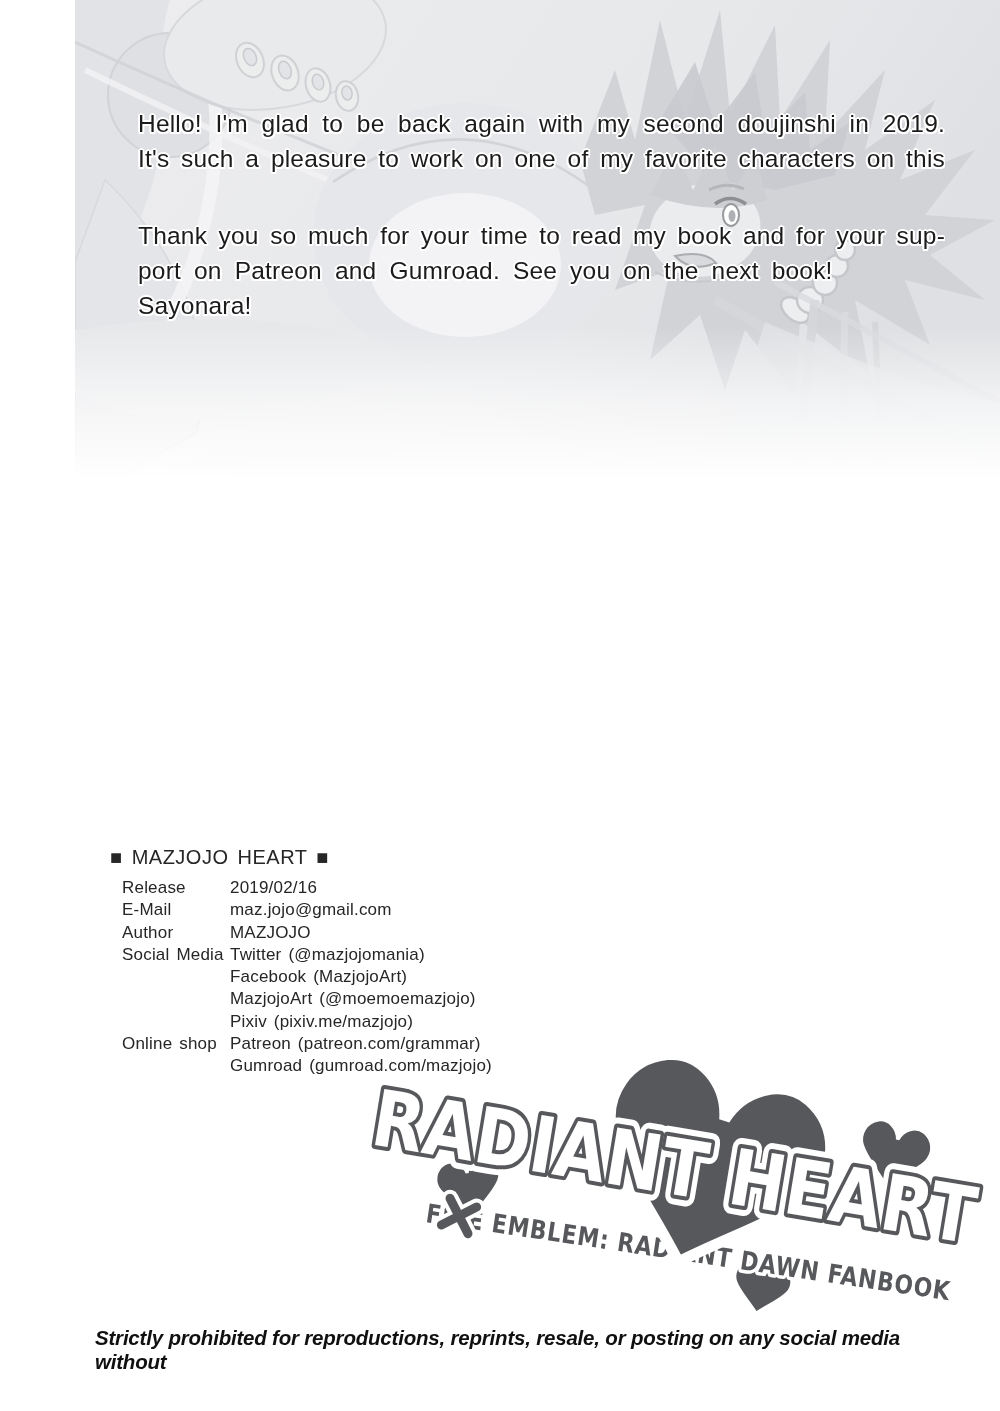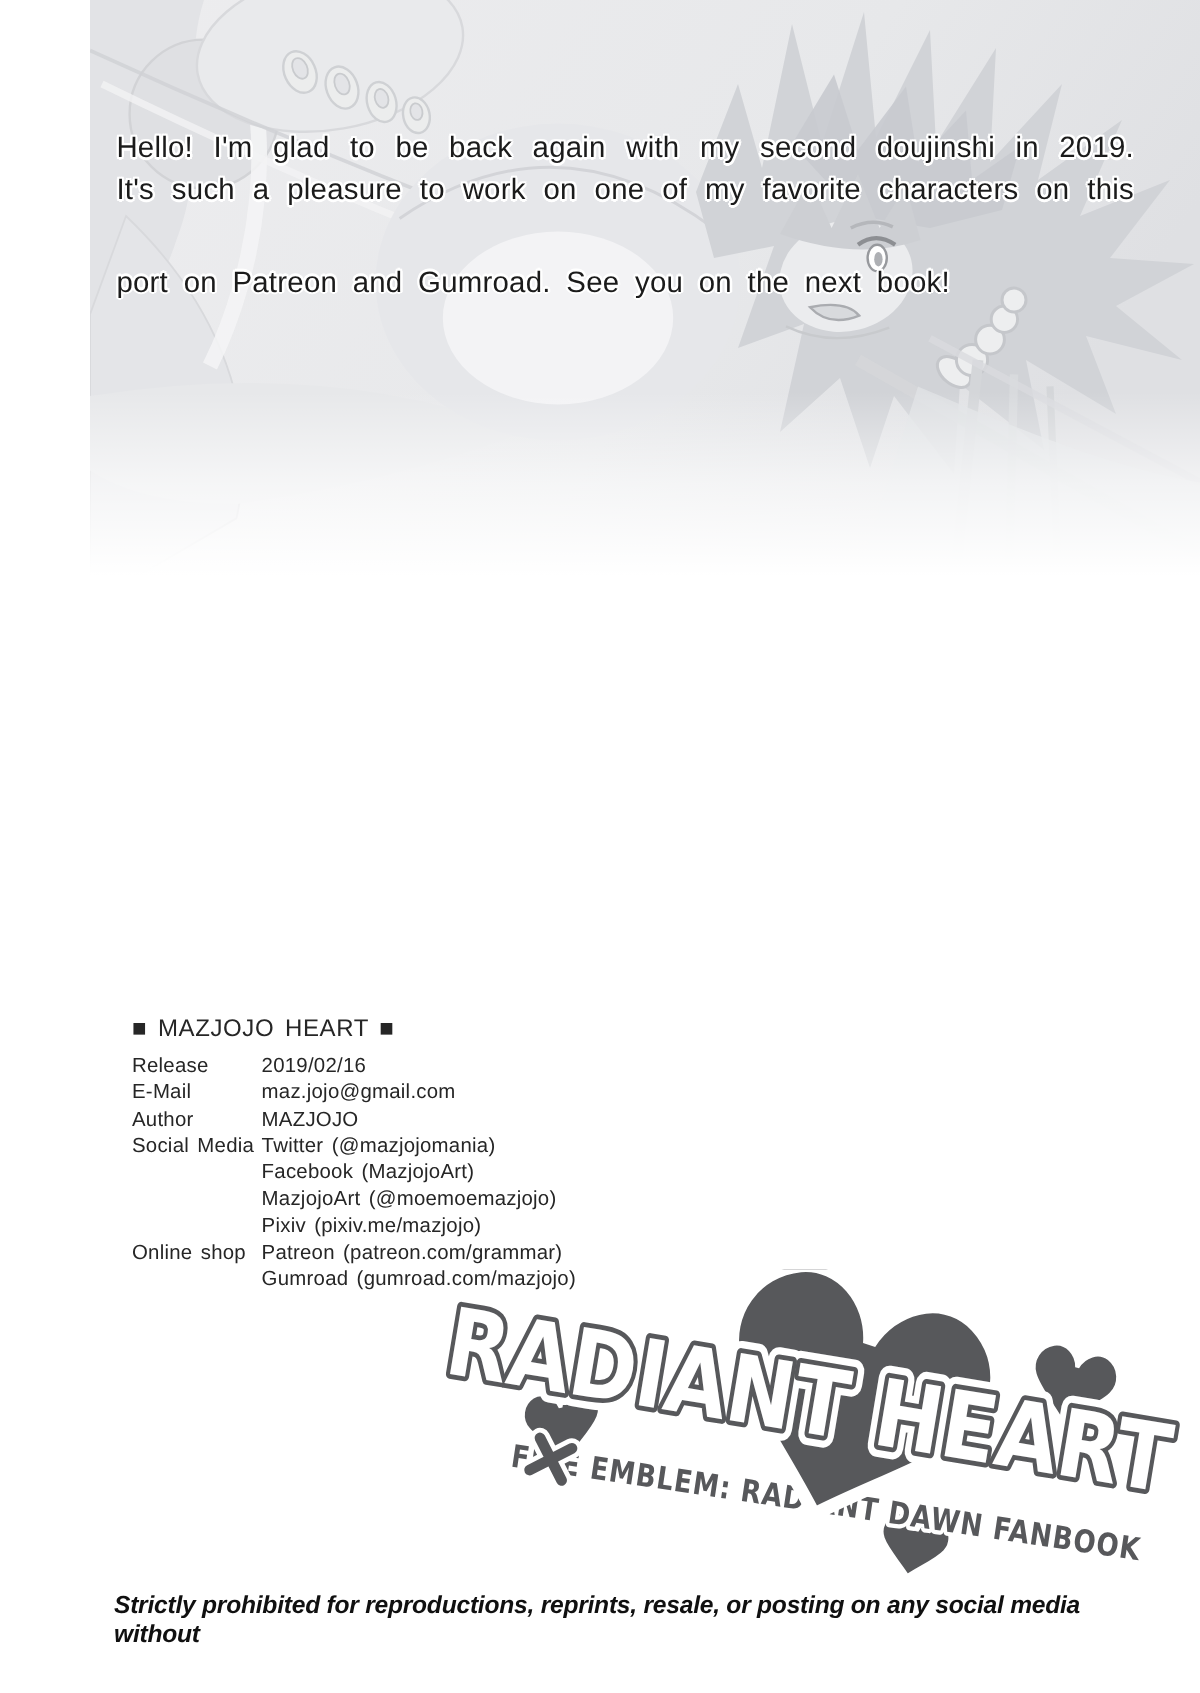"Hello! I'm glad to be" .aline { margin-left: none -> 41px }
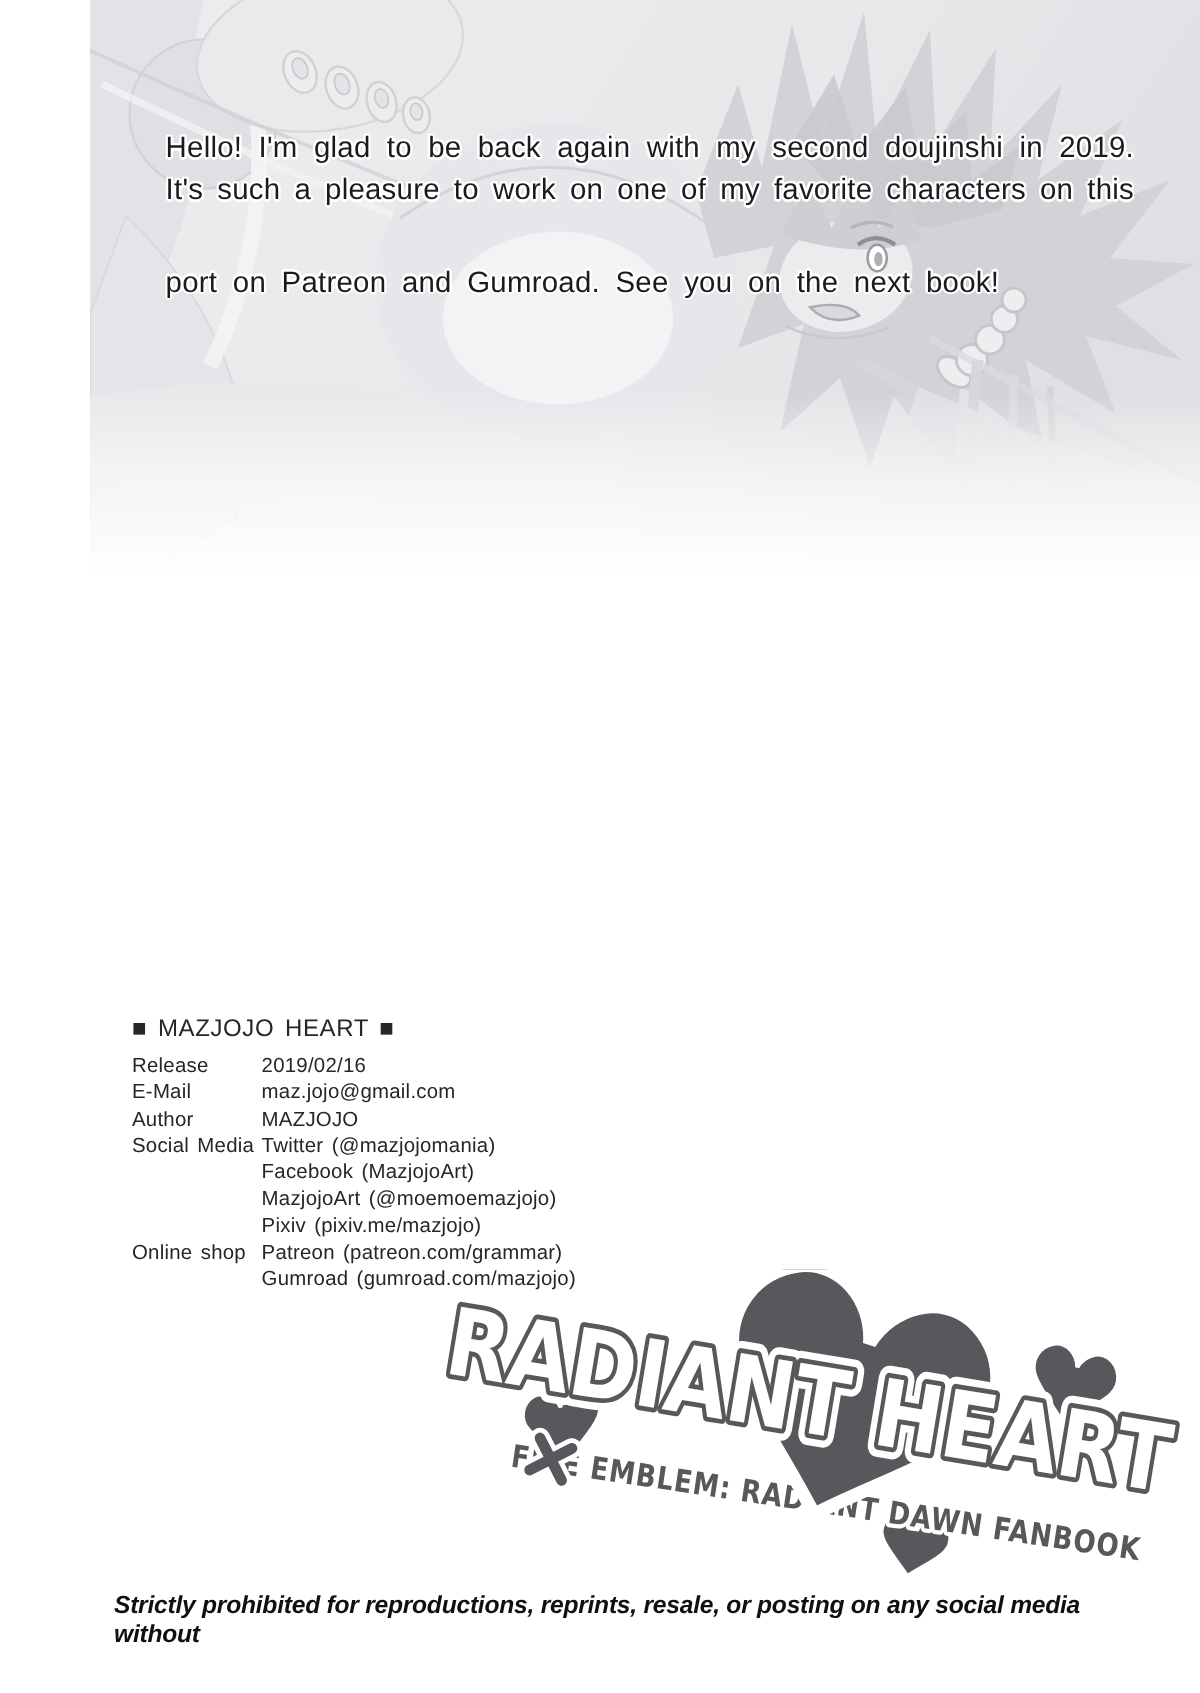"Thank you so much for" div.aline { html: none -> <div>Thank you so much for your time to read my book and for your sup-</div> }
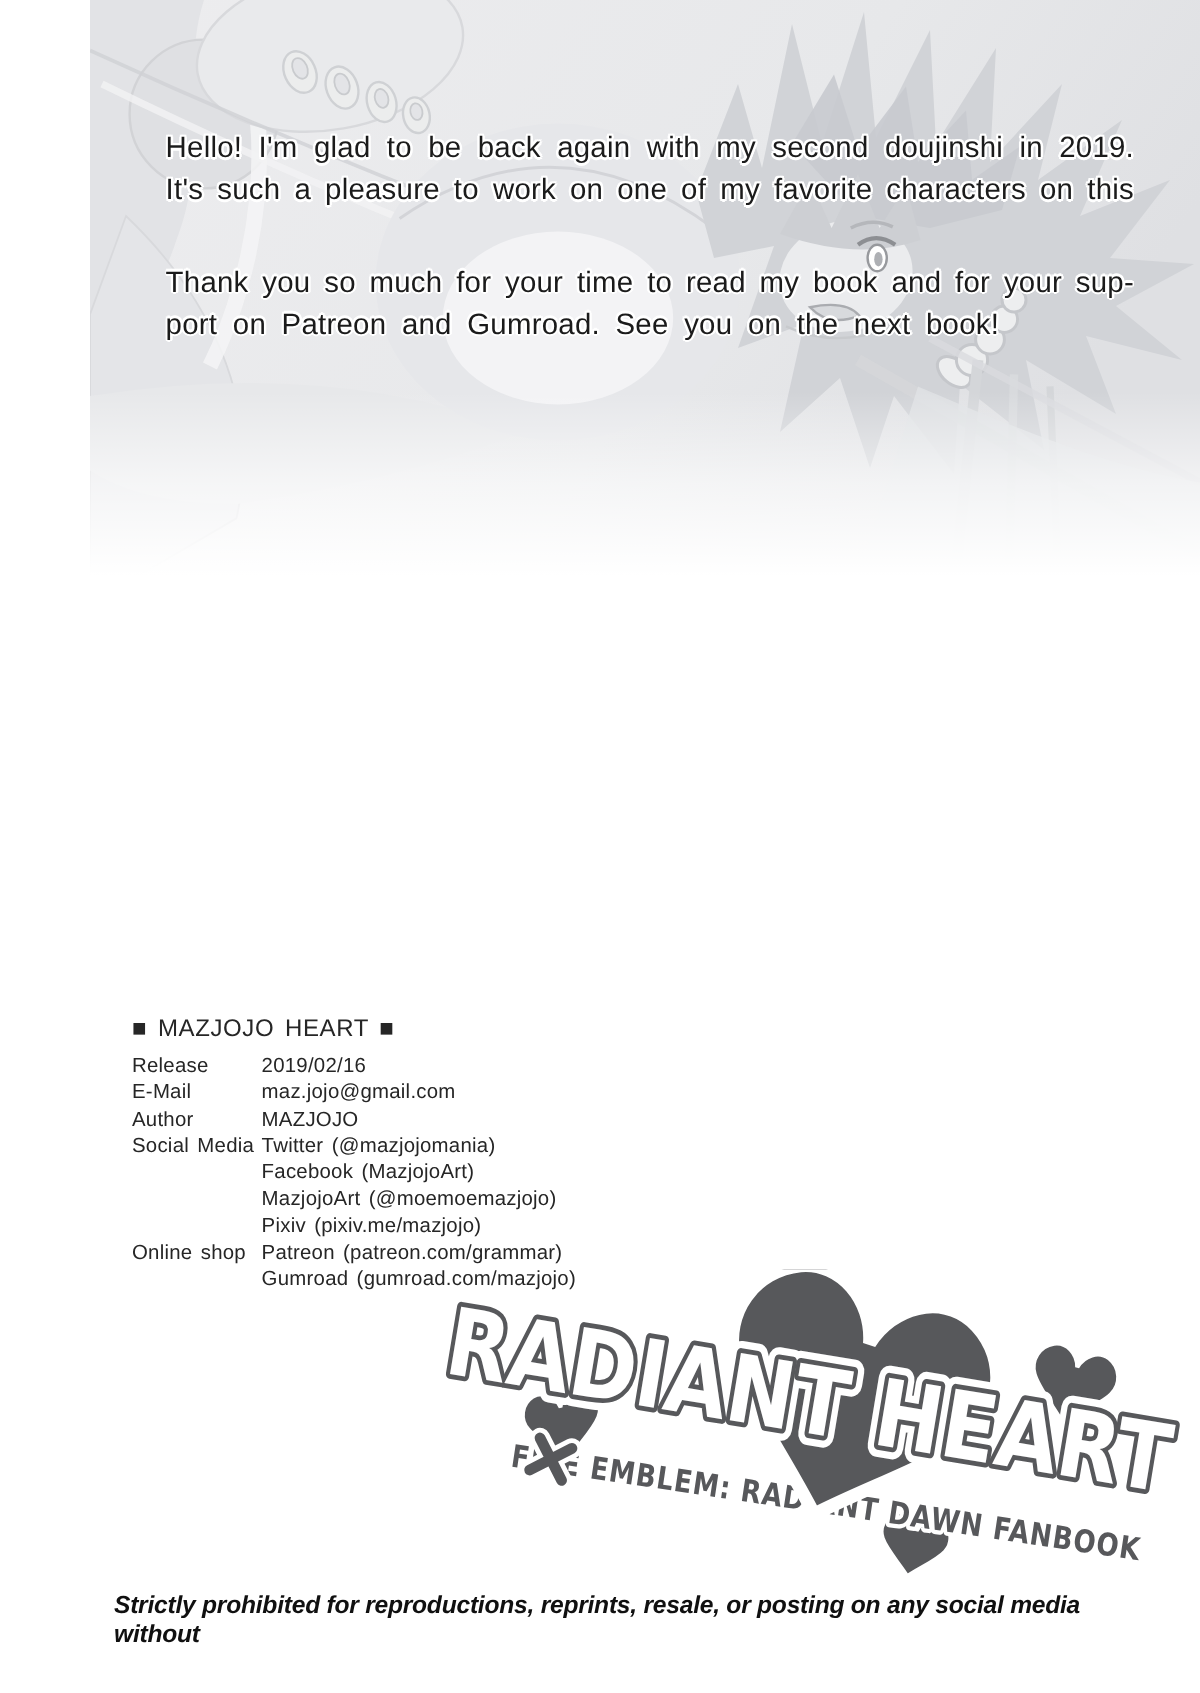"Sayonara!" div.aline { html: none -> <div>Sayonara!</div> }
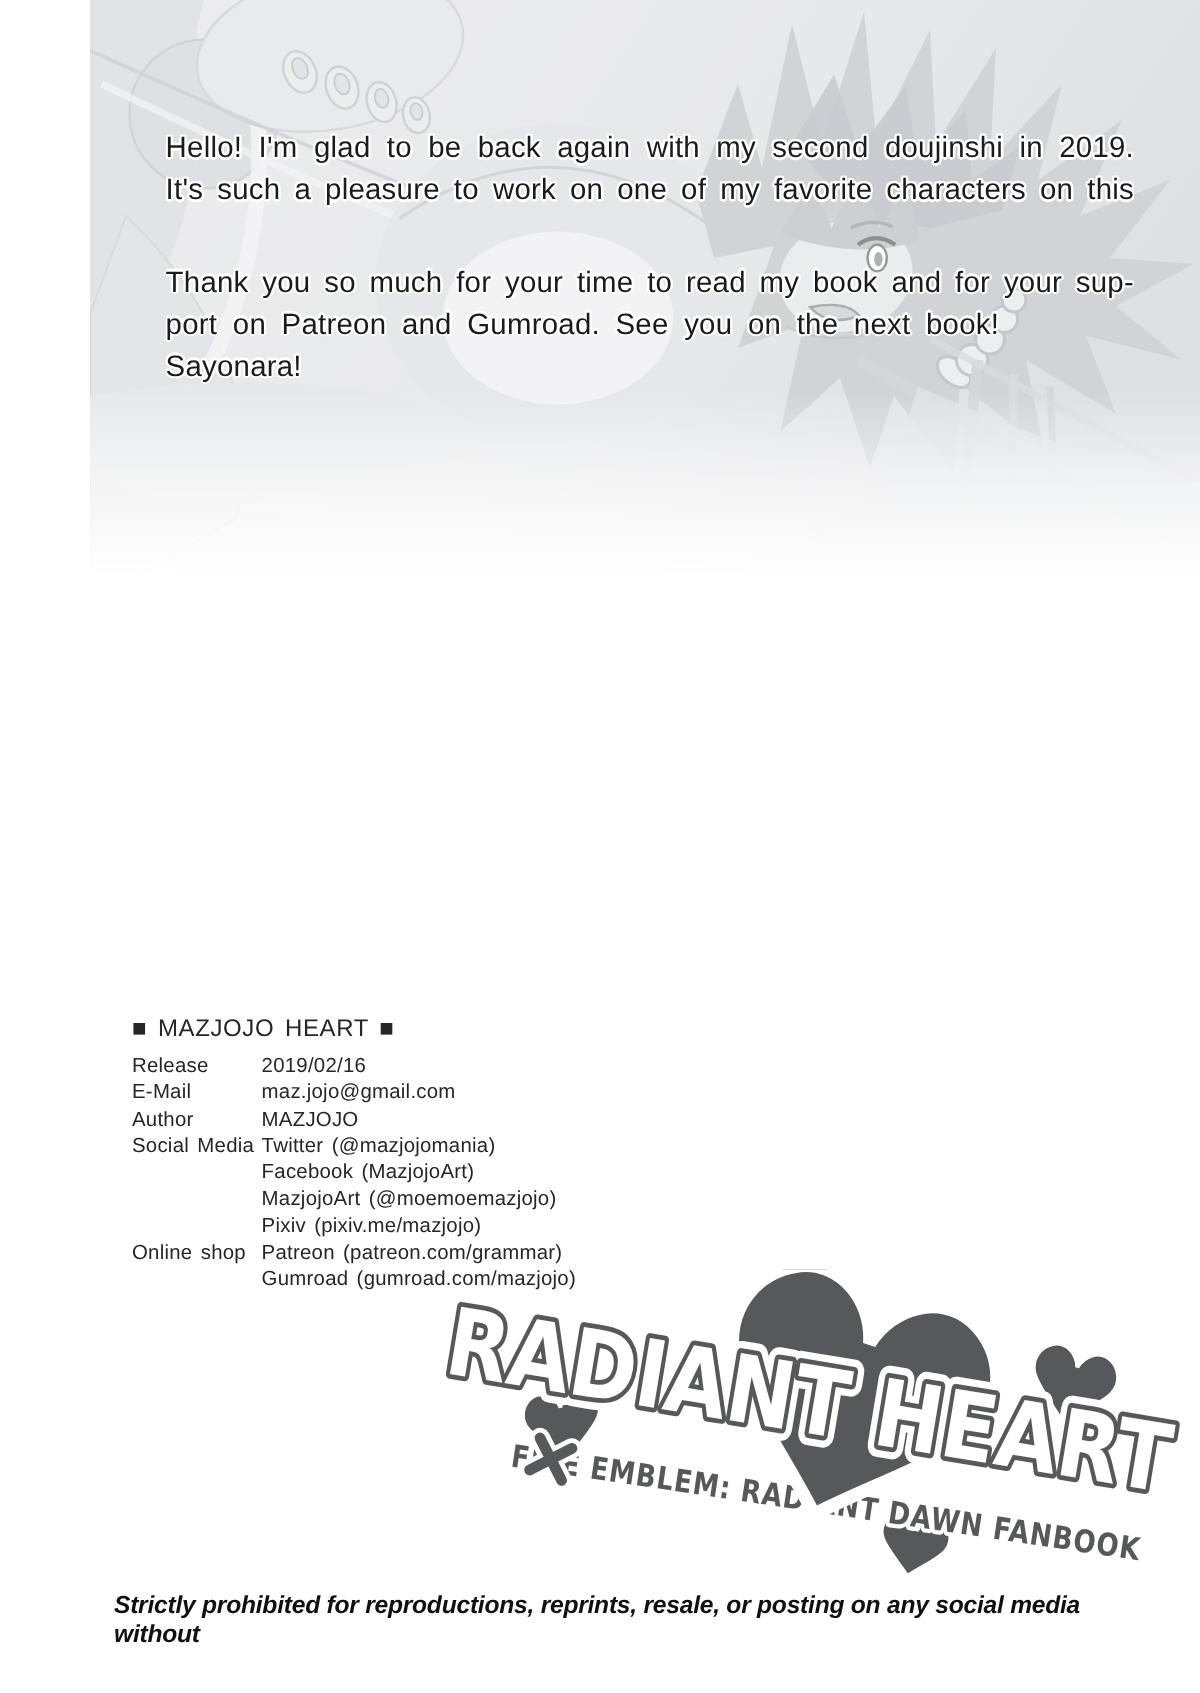"Release" .clabel { margin-left: none -> 12px }
